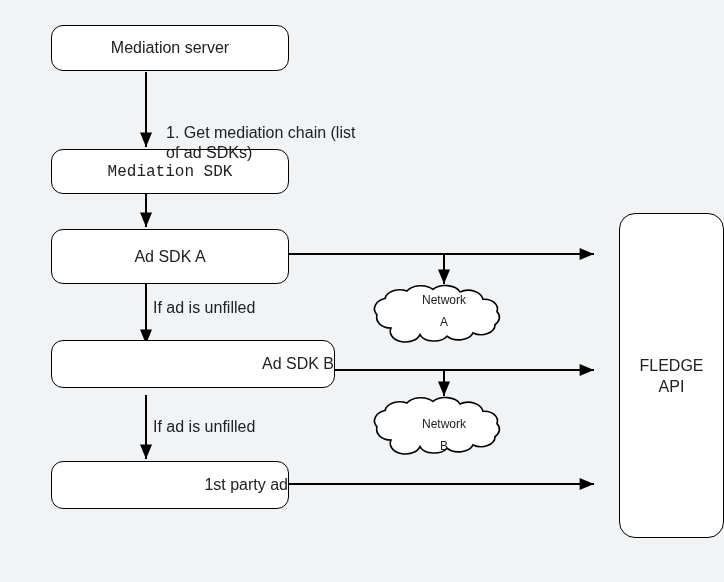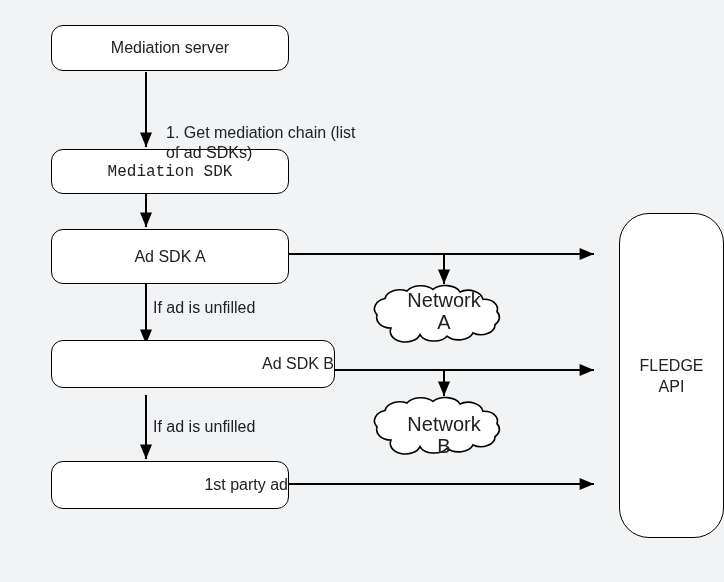"Network" .cloud-label { font-size: 20px -> 12px }
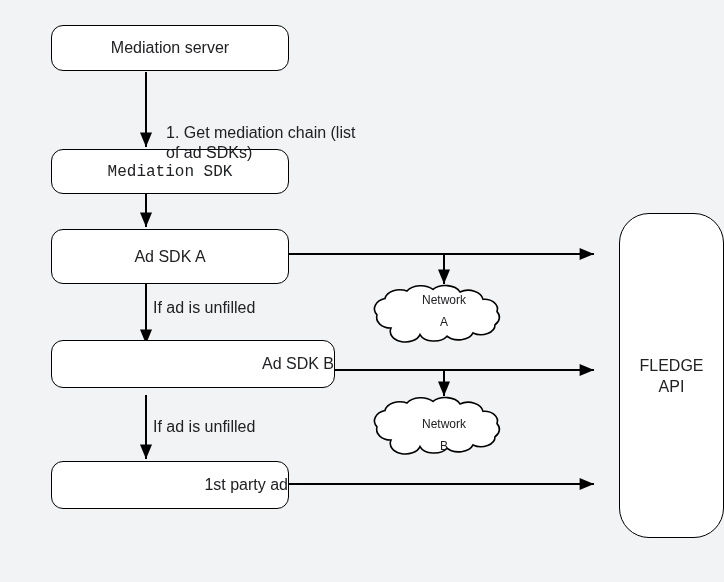"FLEDGE" #n-fledge-api { border-radius: 30px -> 16px }
